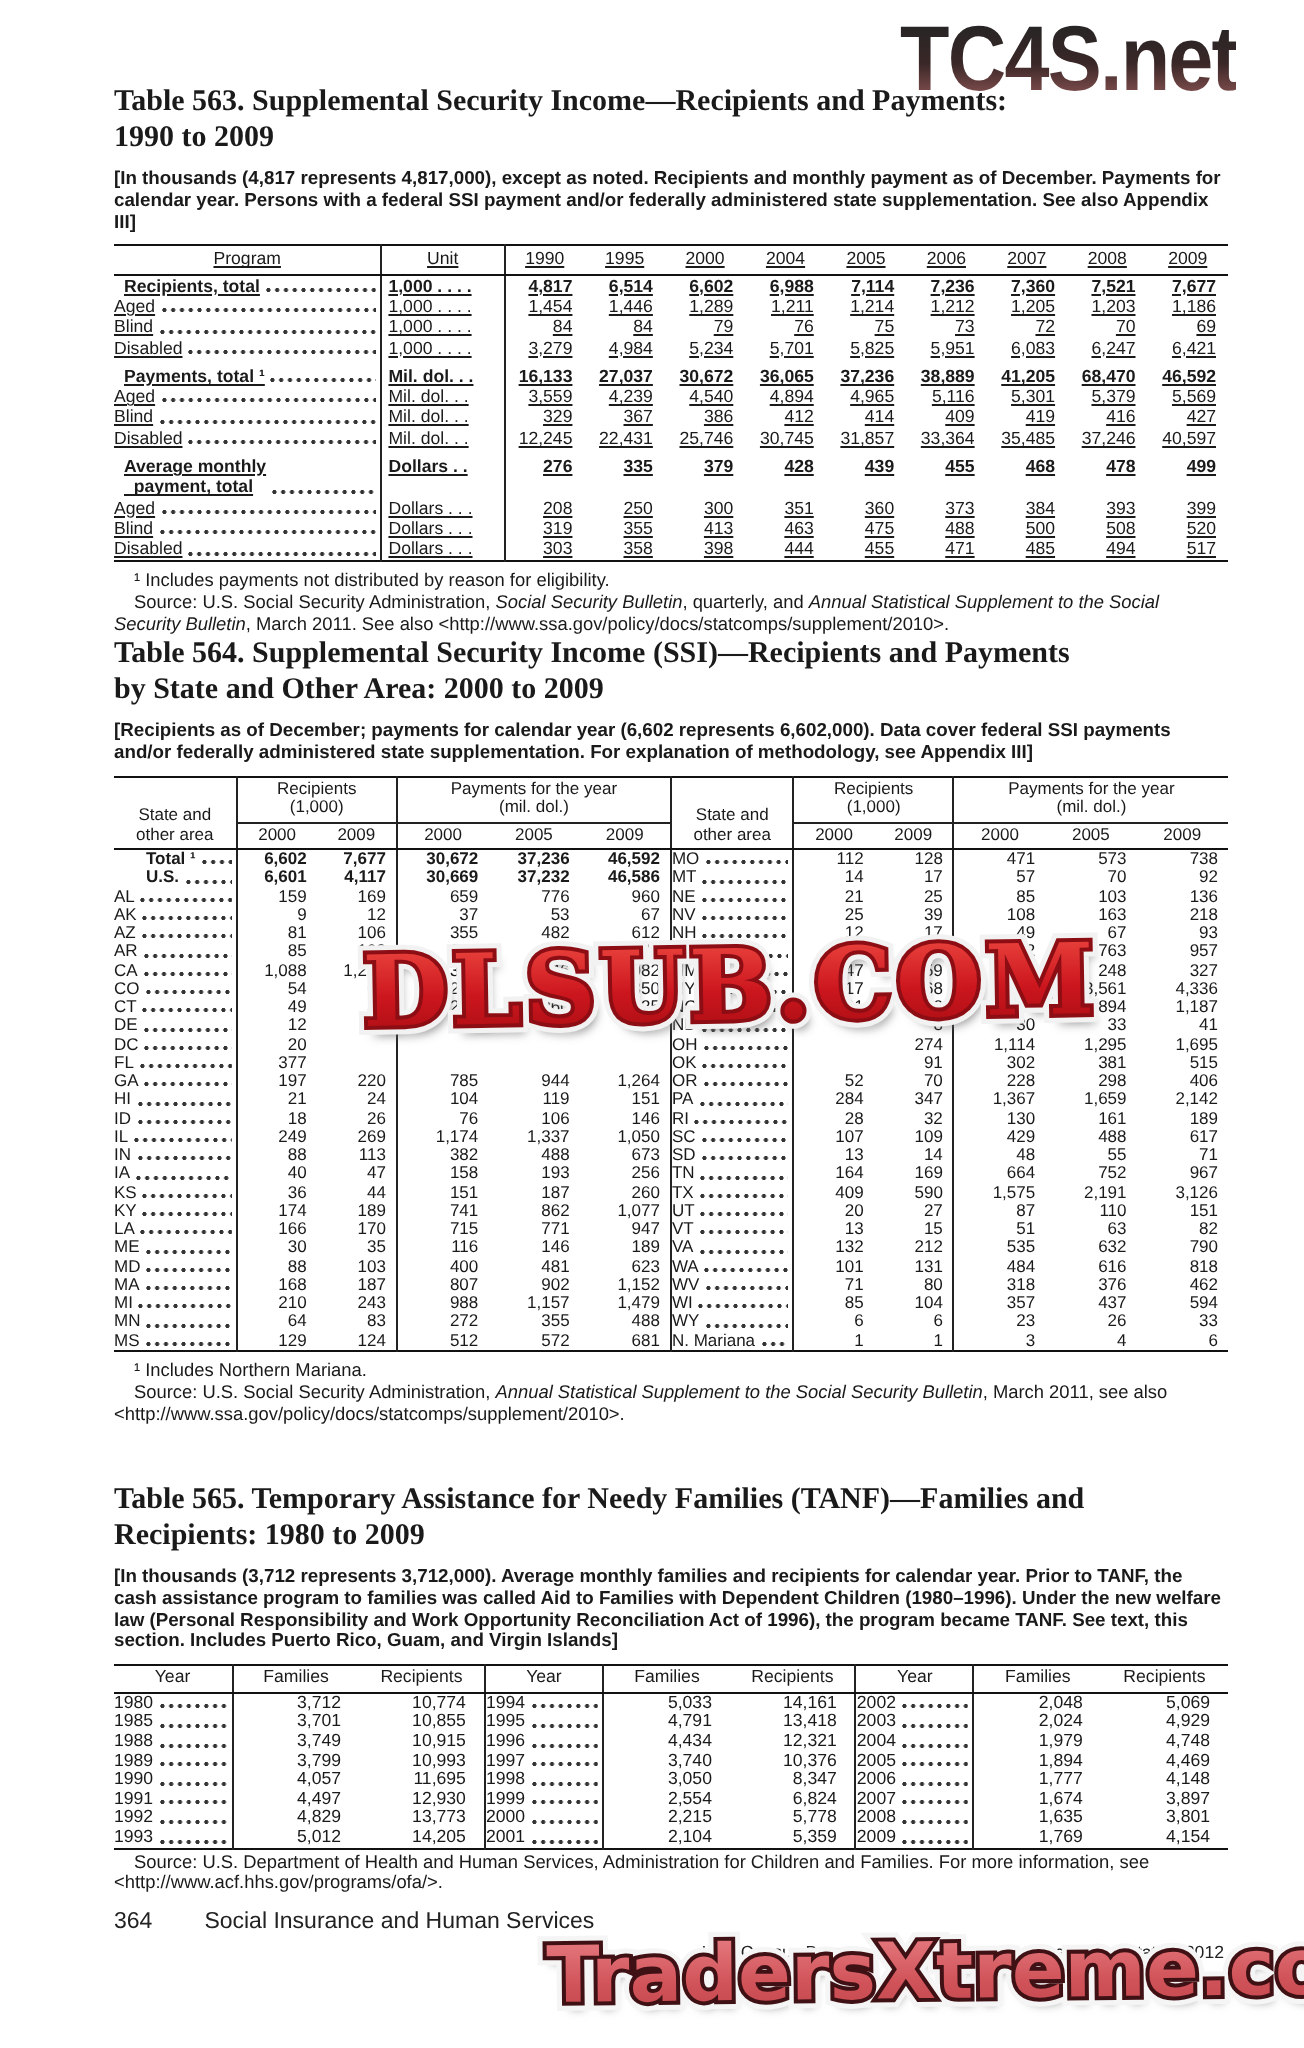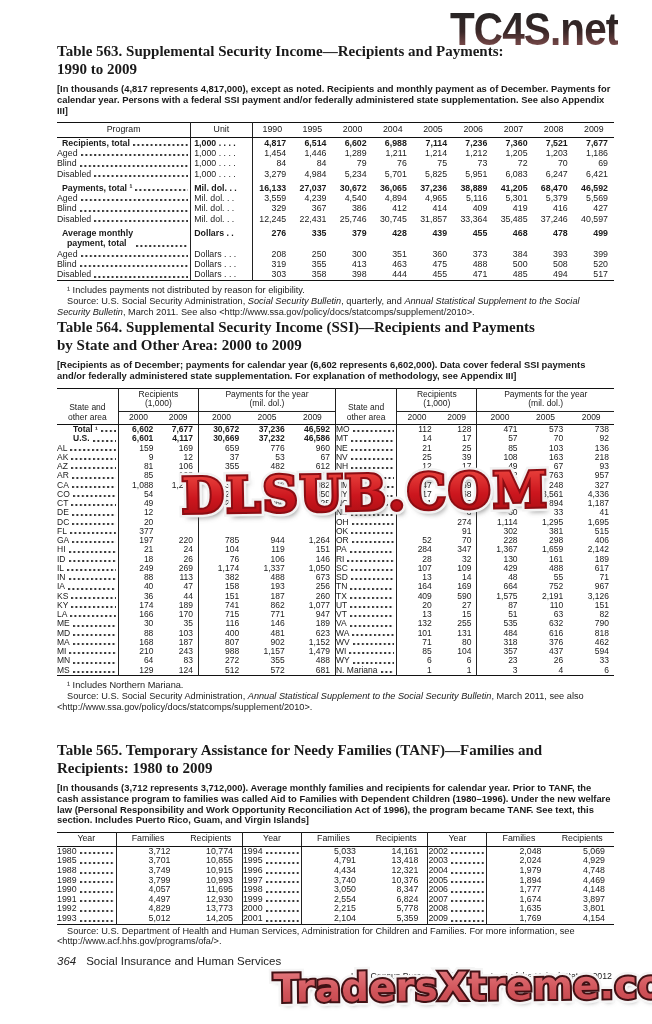"Program" #t563 { text-decoration: none -> underline }
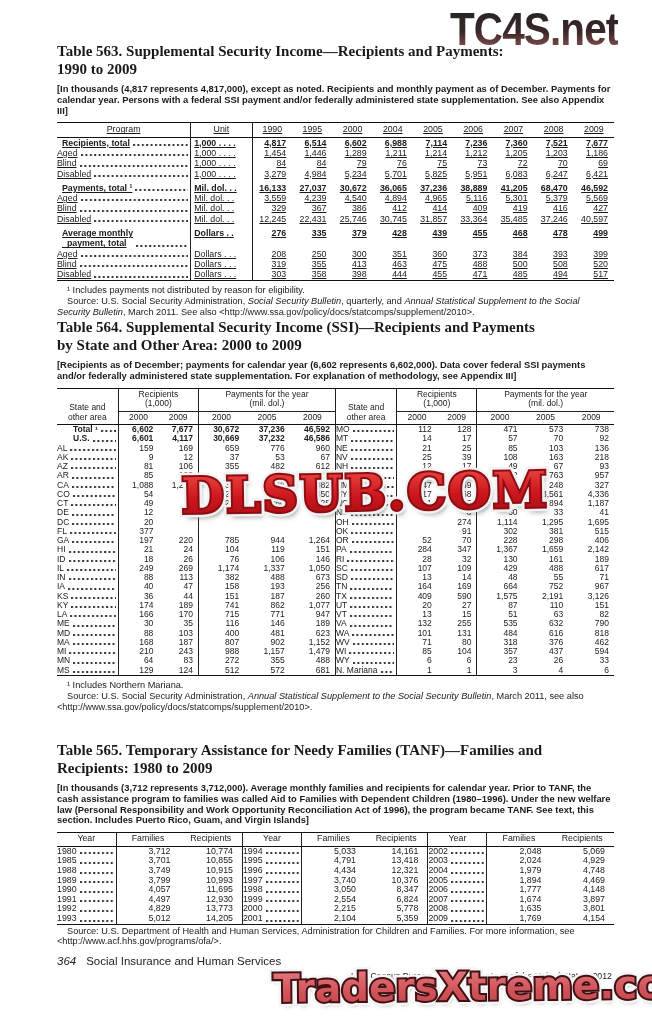"255" td.num { text: 255 -> 212 }
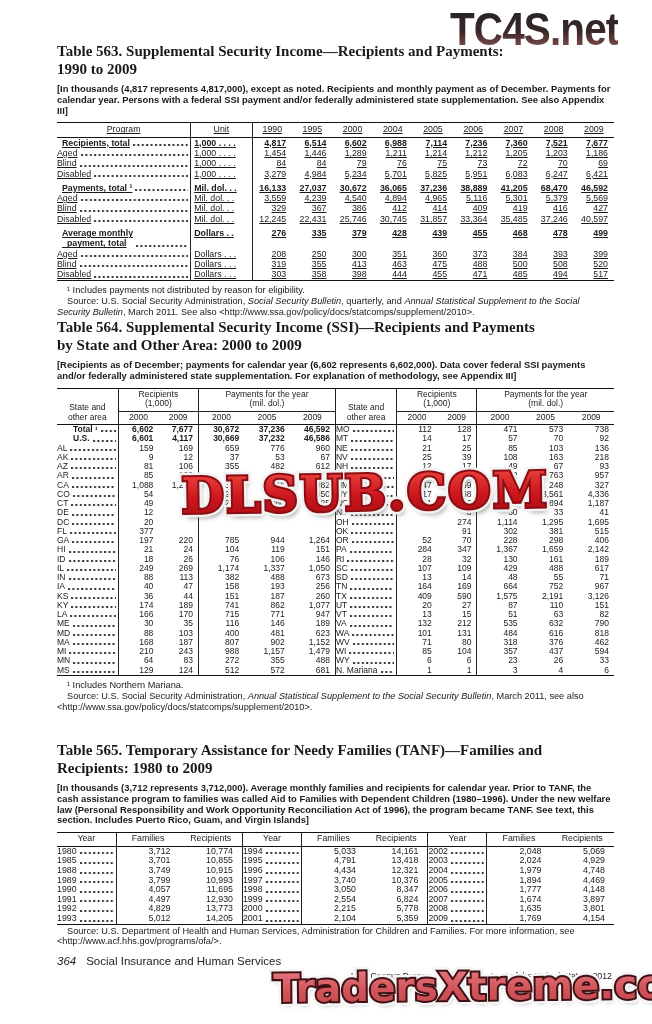"364" .footer-left .pgnum { font-style: italic -> none; margin-right: 10px -> 26px }
